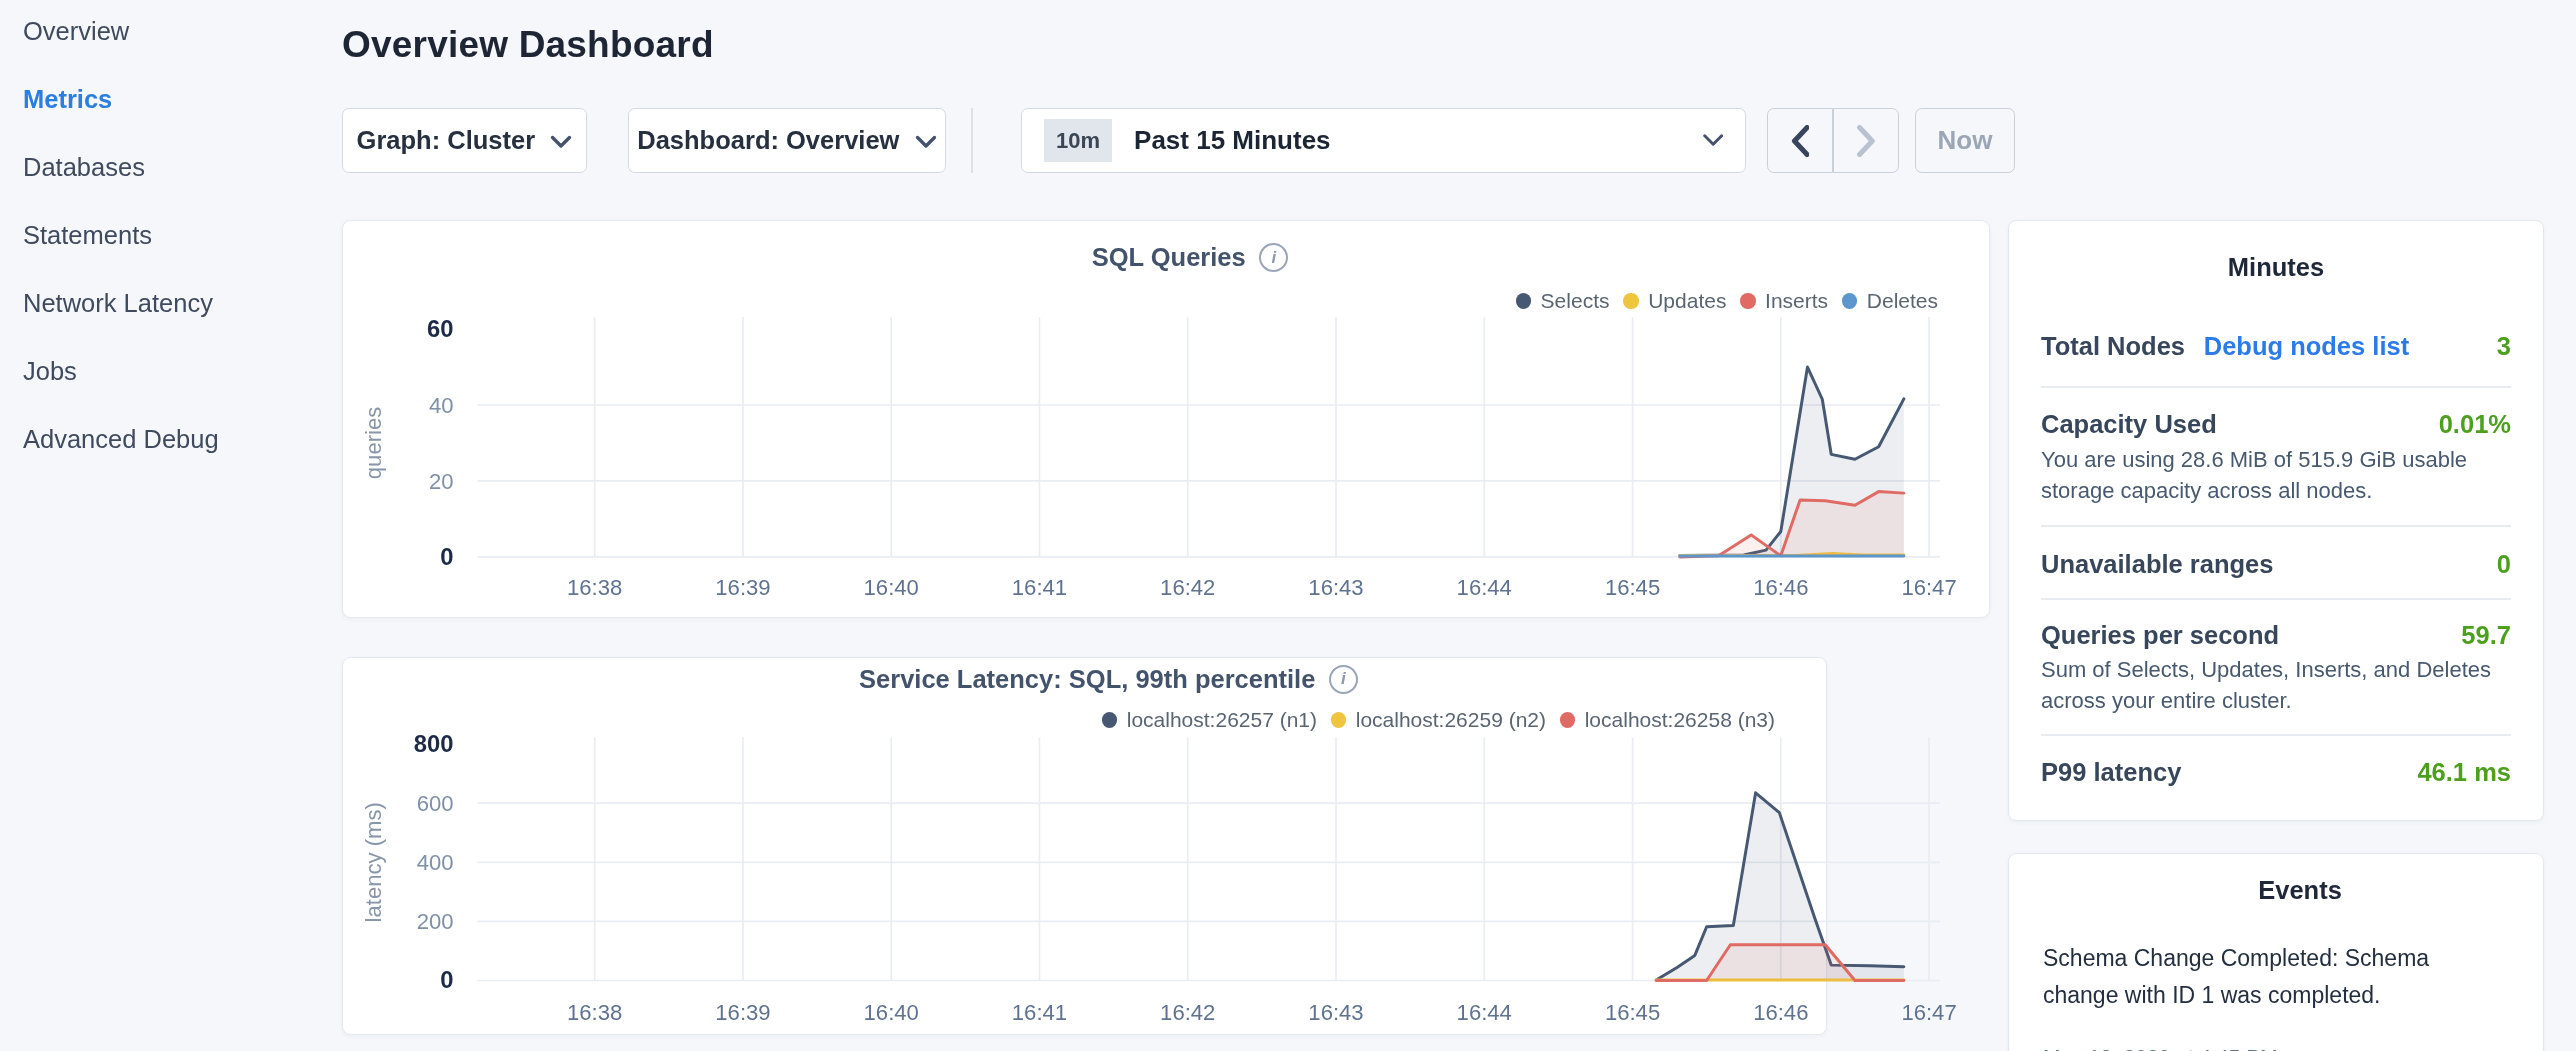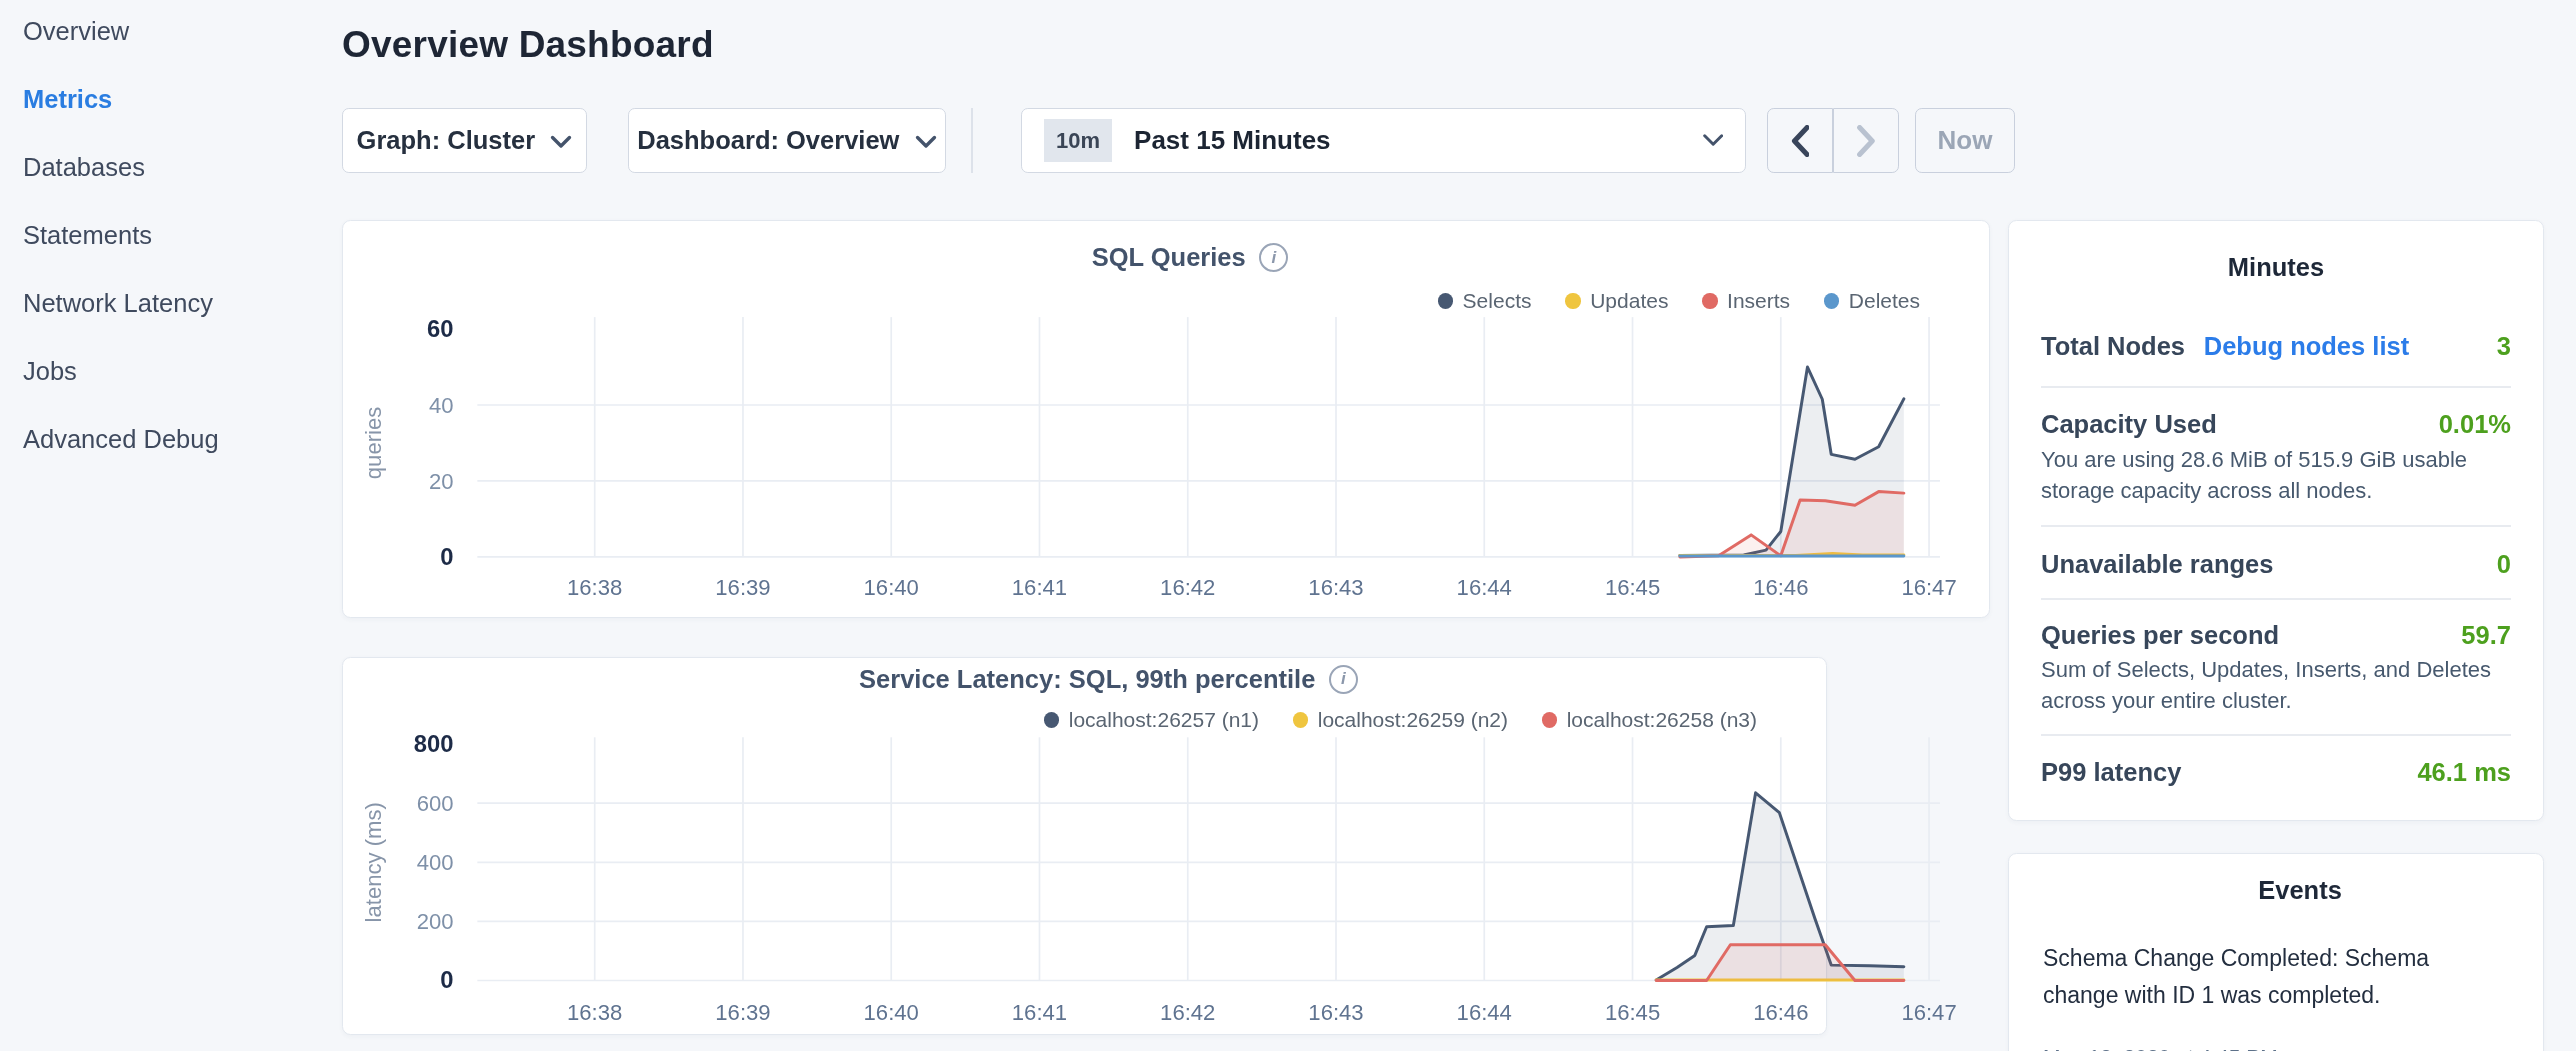"Selects" .chart-legend { gap: 34px -> 14px; right: 69px -> 51px }
